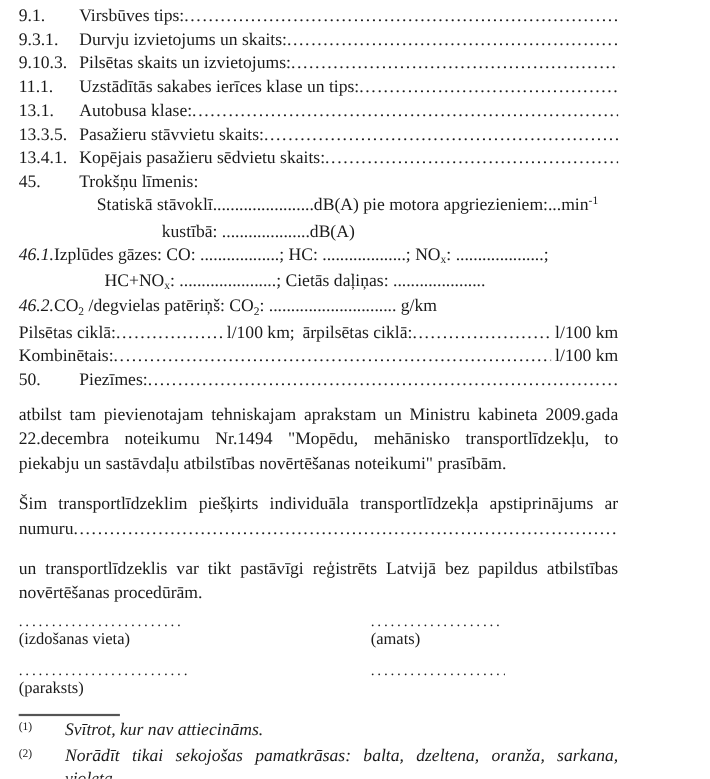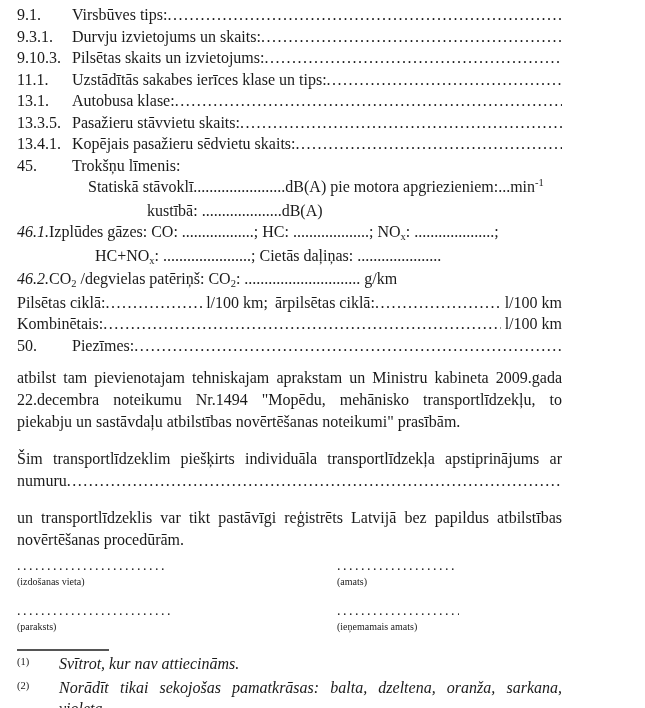"(izdošanas vieta)" .siglabel { font-size: 10px -> 15px }
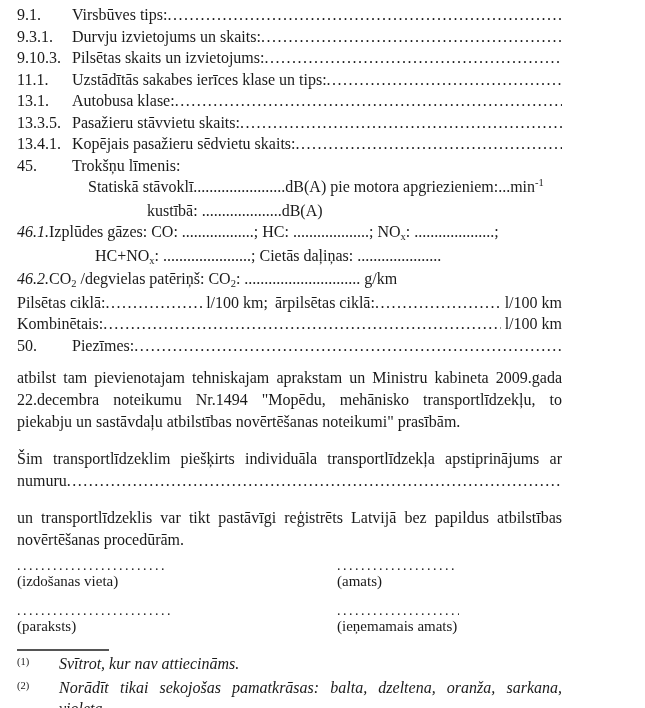"(ieņemamais amats)" div.siglabel { html: <div>(ieņemamais amats)</div> -> none }
